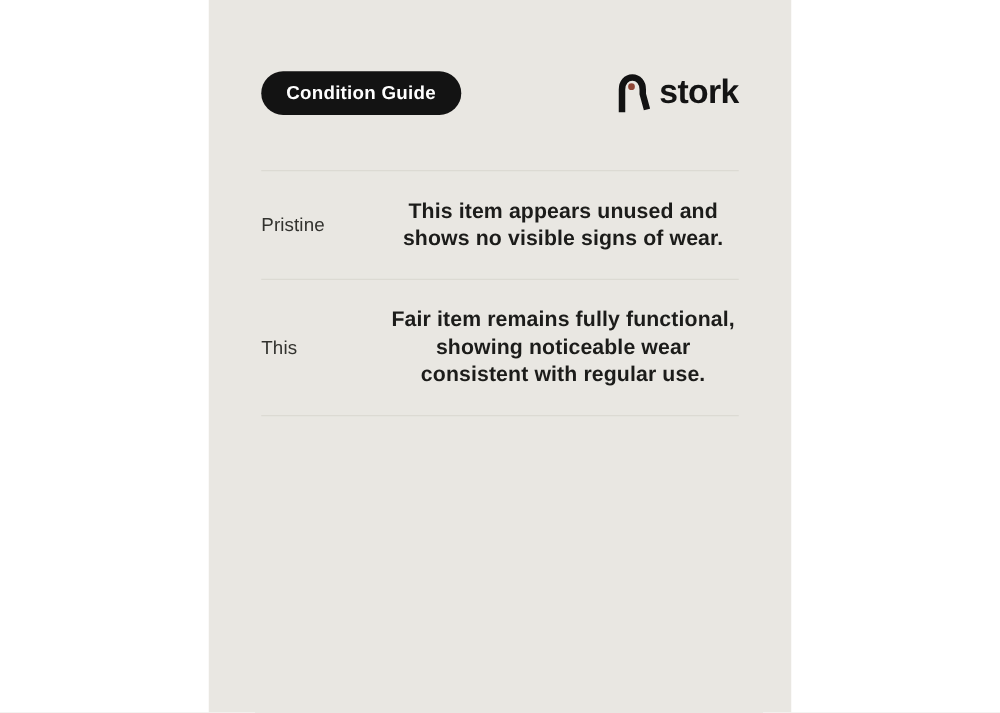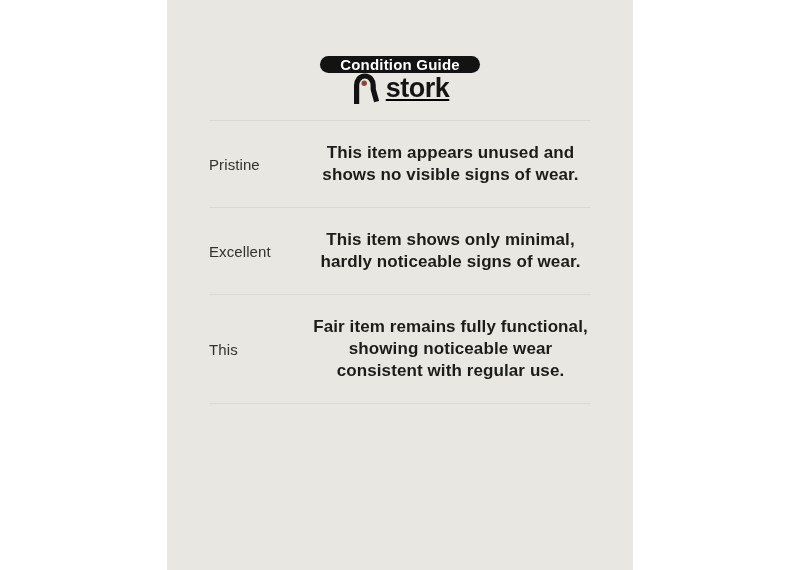"Condition Guide" .header-row { flex-direction: column -> none }
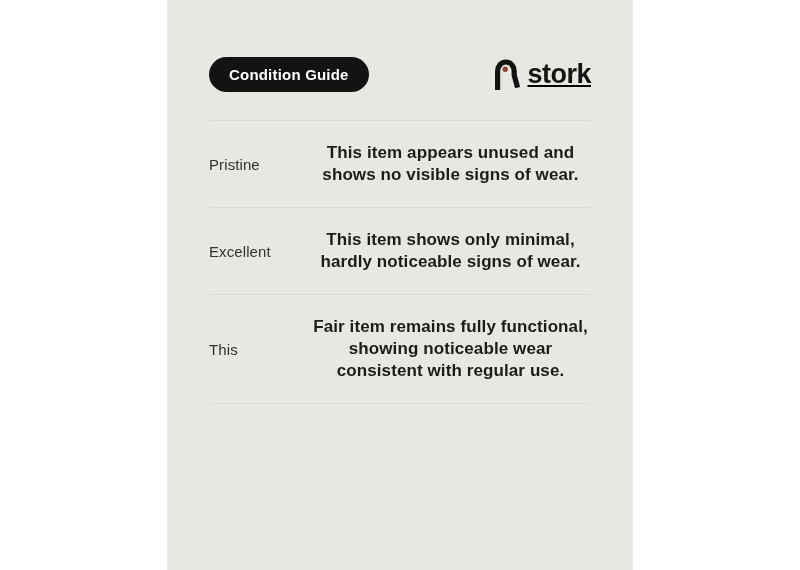"stork" .brand { align-items: flex-end -> center; text-decoration: underline -> none }
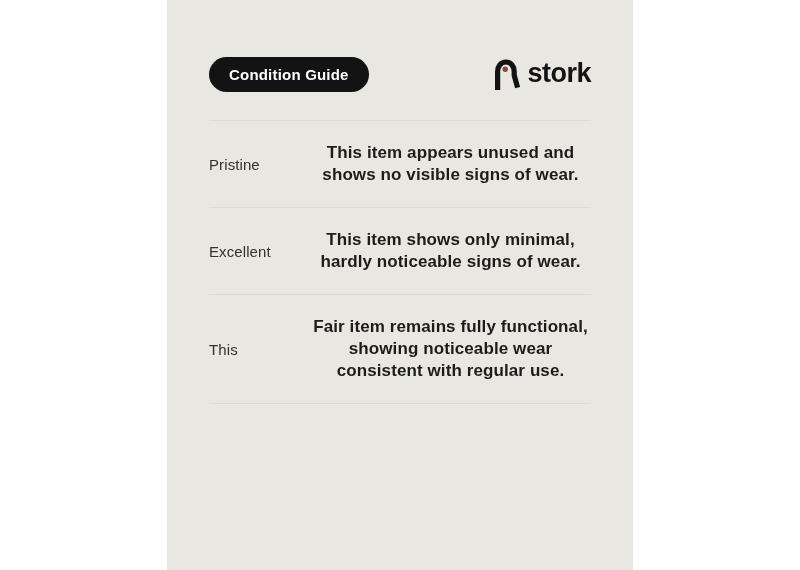"Pristine" .conditions { margin-top: 28px -> 44px }
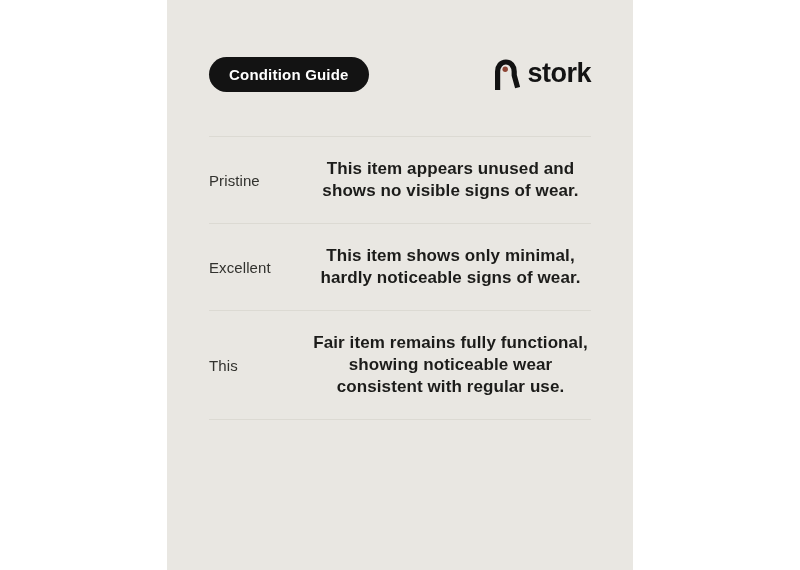"Excellent" div.row { html: <div> <div>Excellent</div> <div>This item shows only minimal, hardly noticeable signs of wear.</div> </div> -> none }
